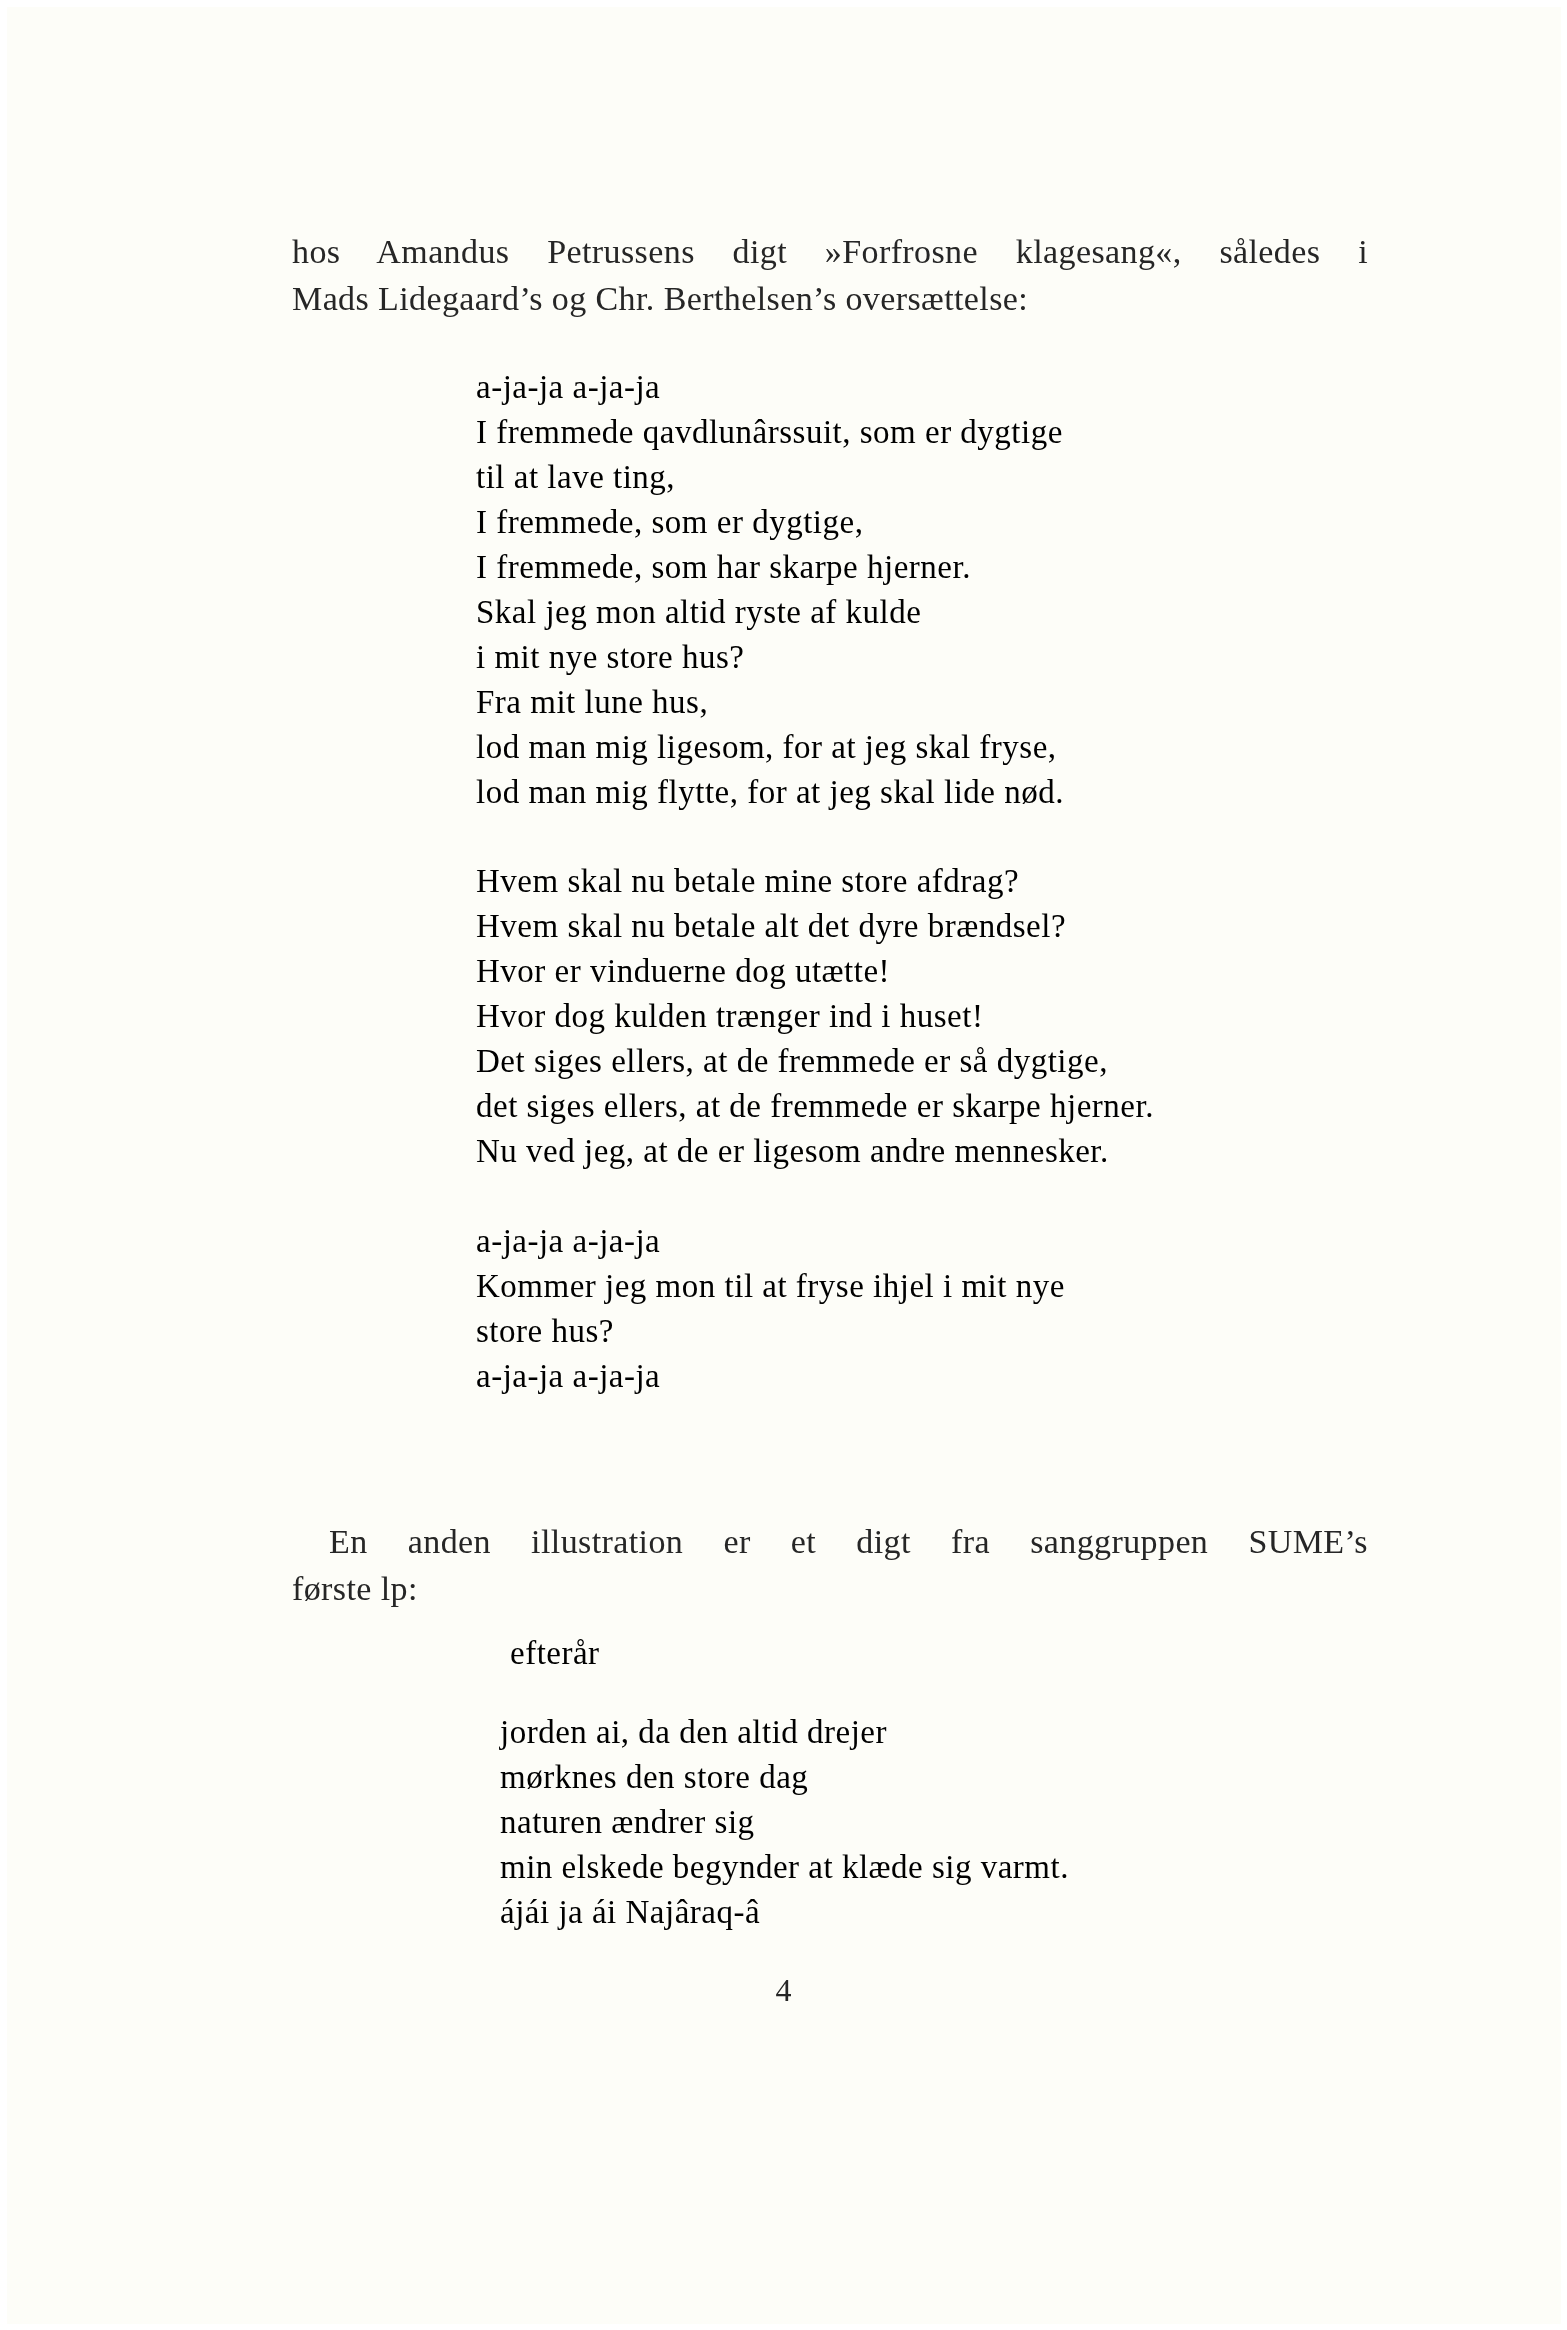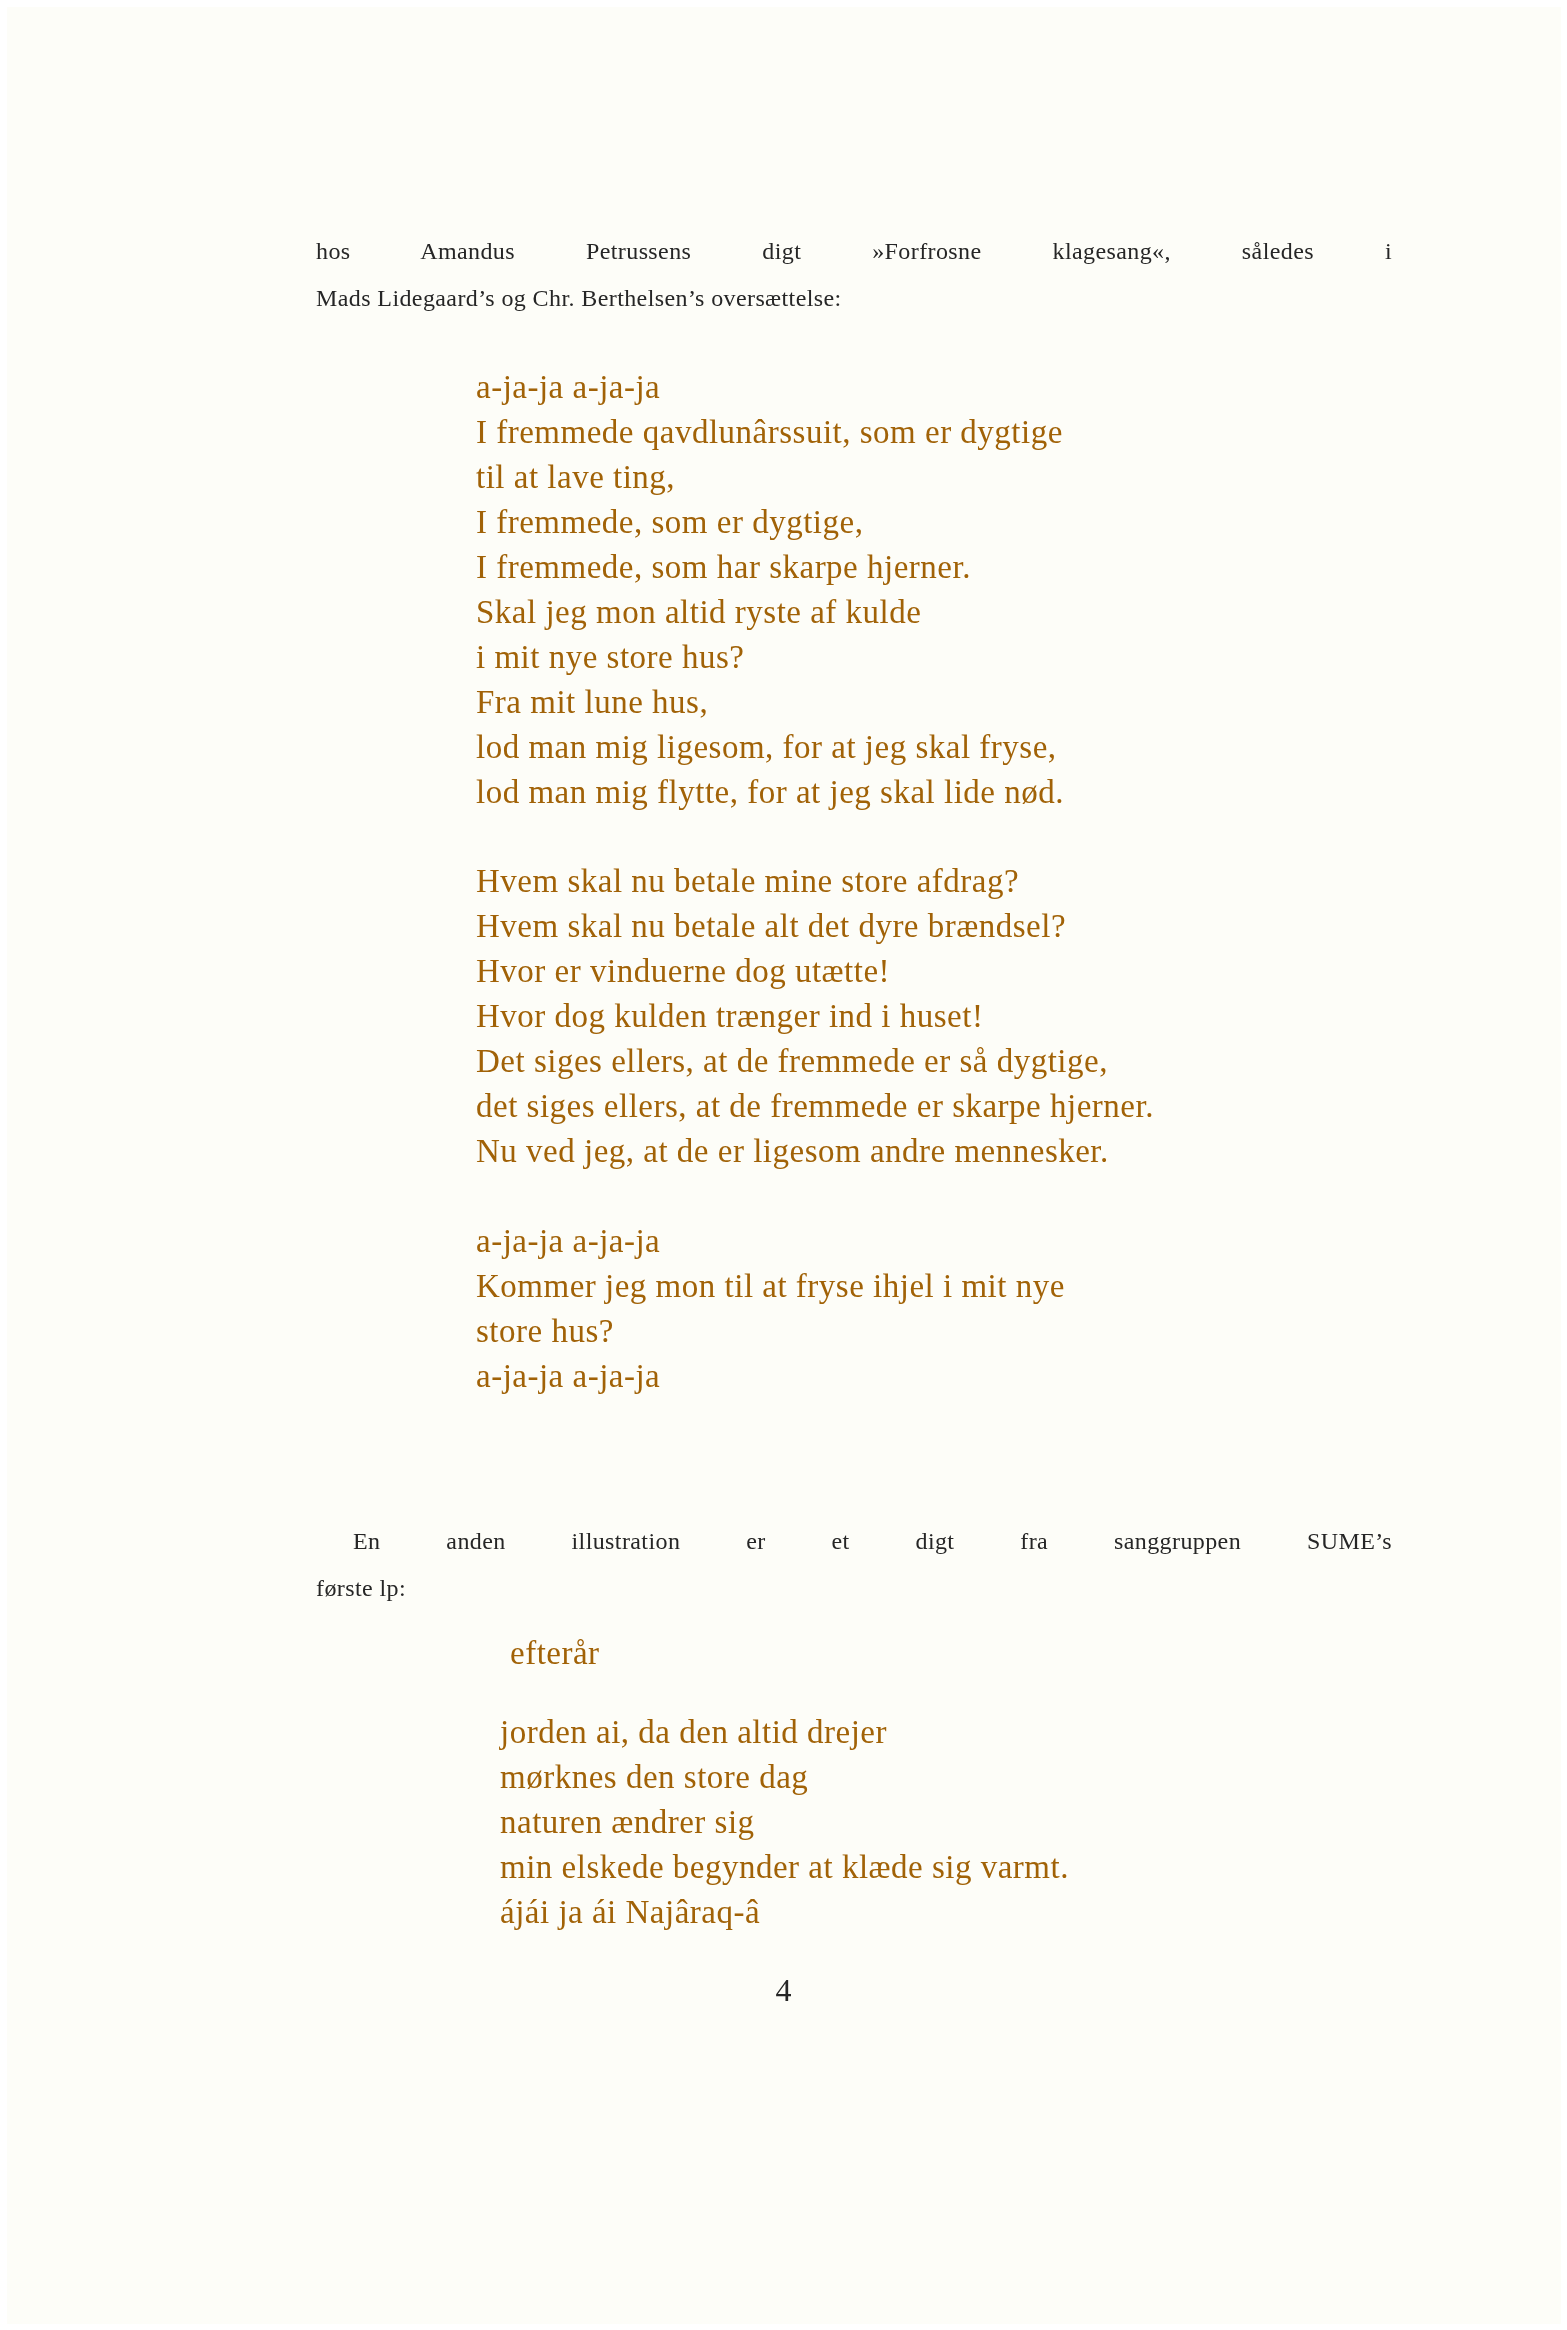"hos Amandus Petrussens digt »Forfrosne" .para { font-size: 24px -> 34px; margin-left: 24px -> none }
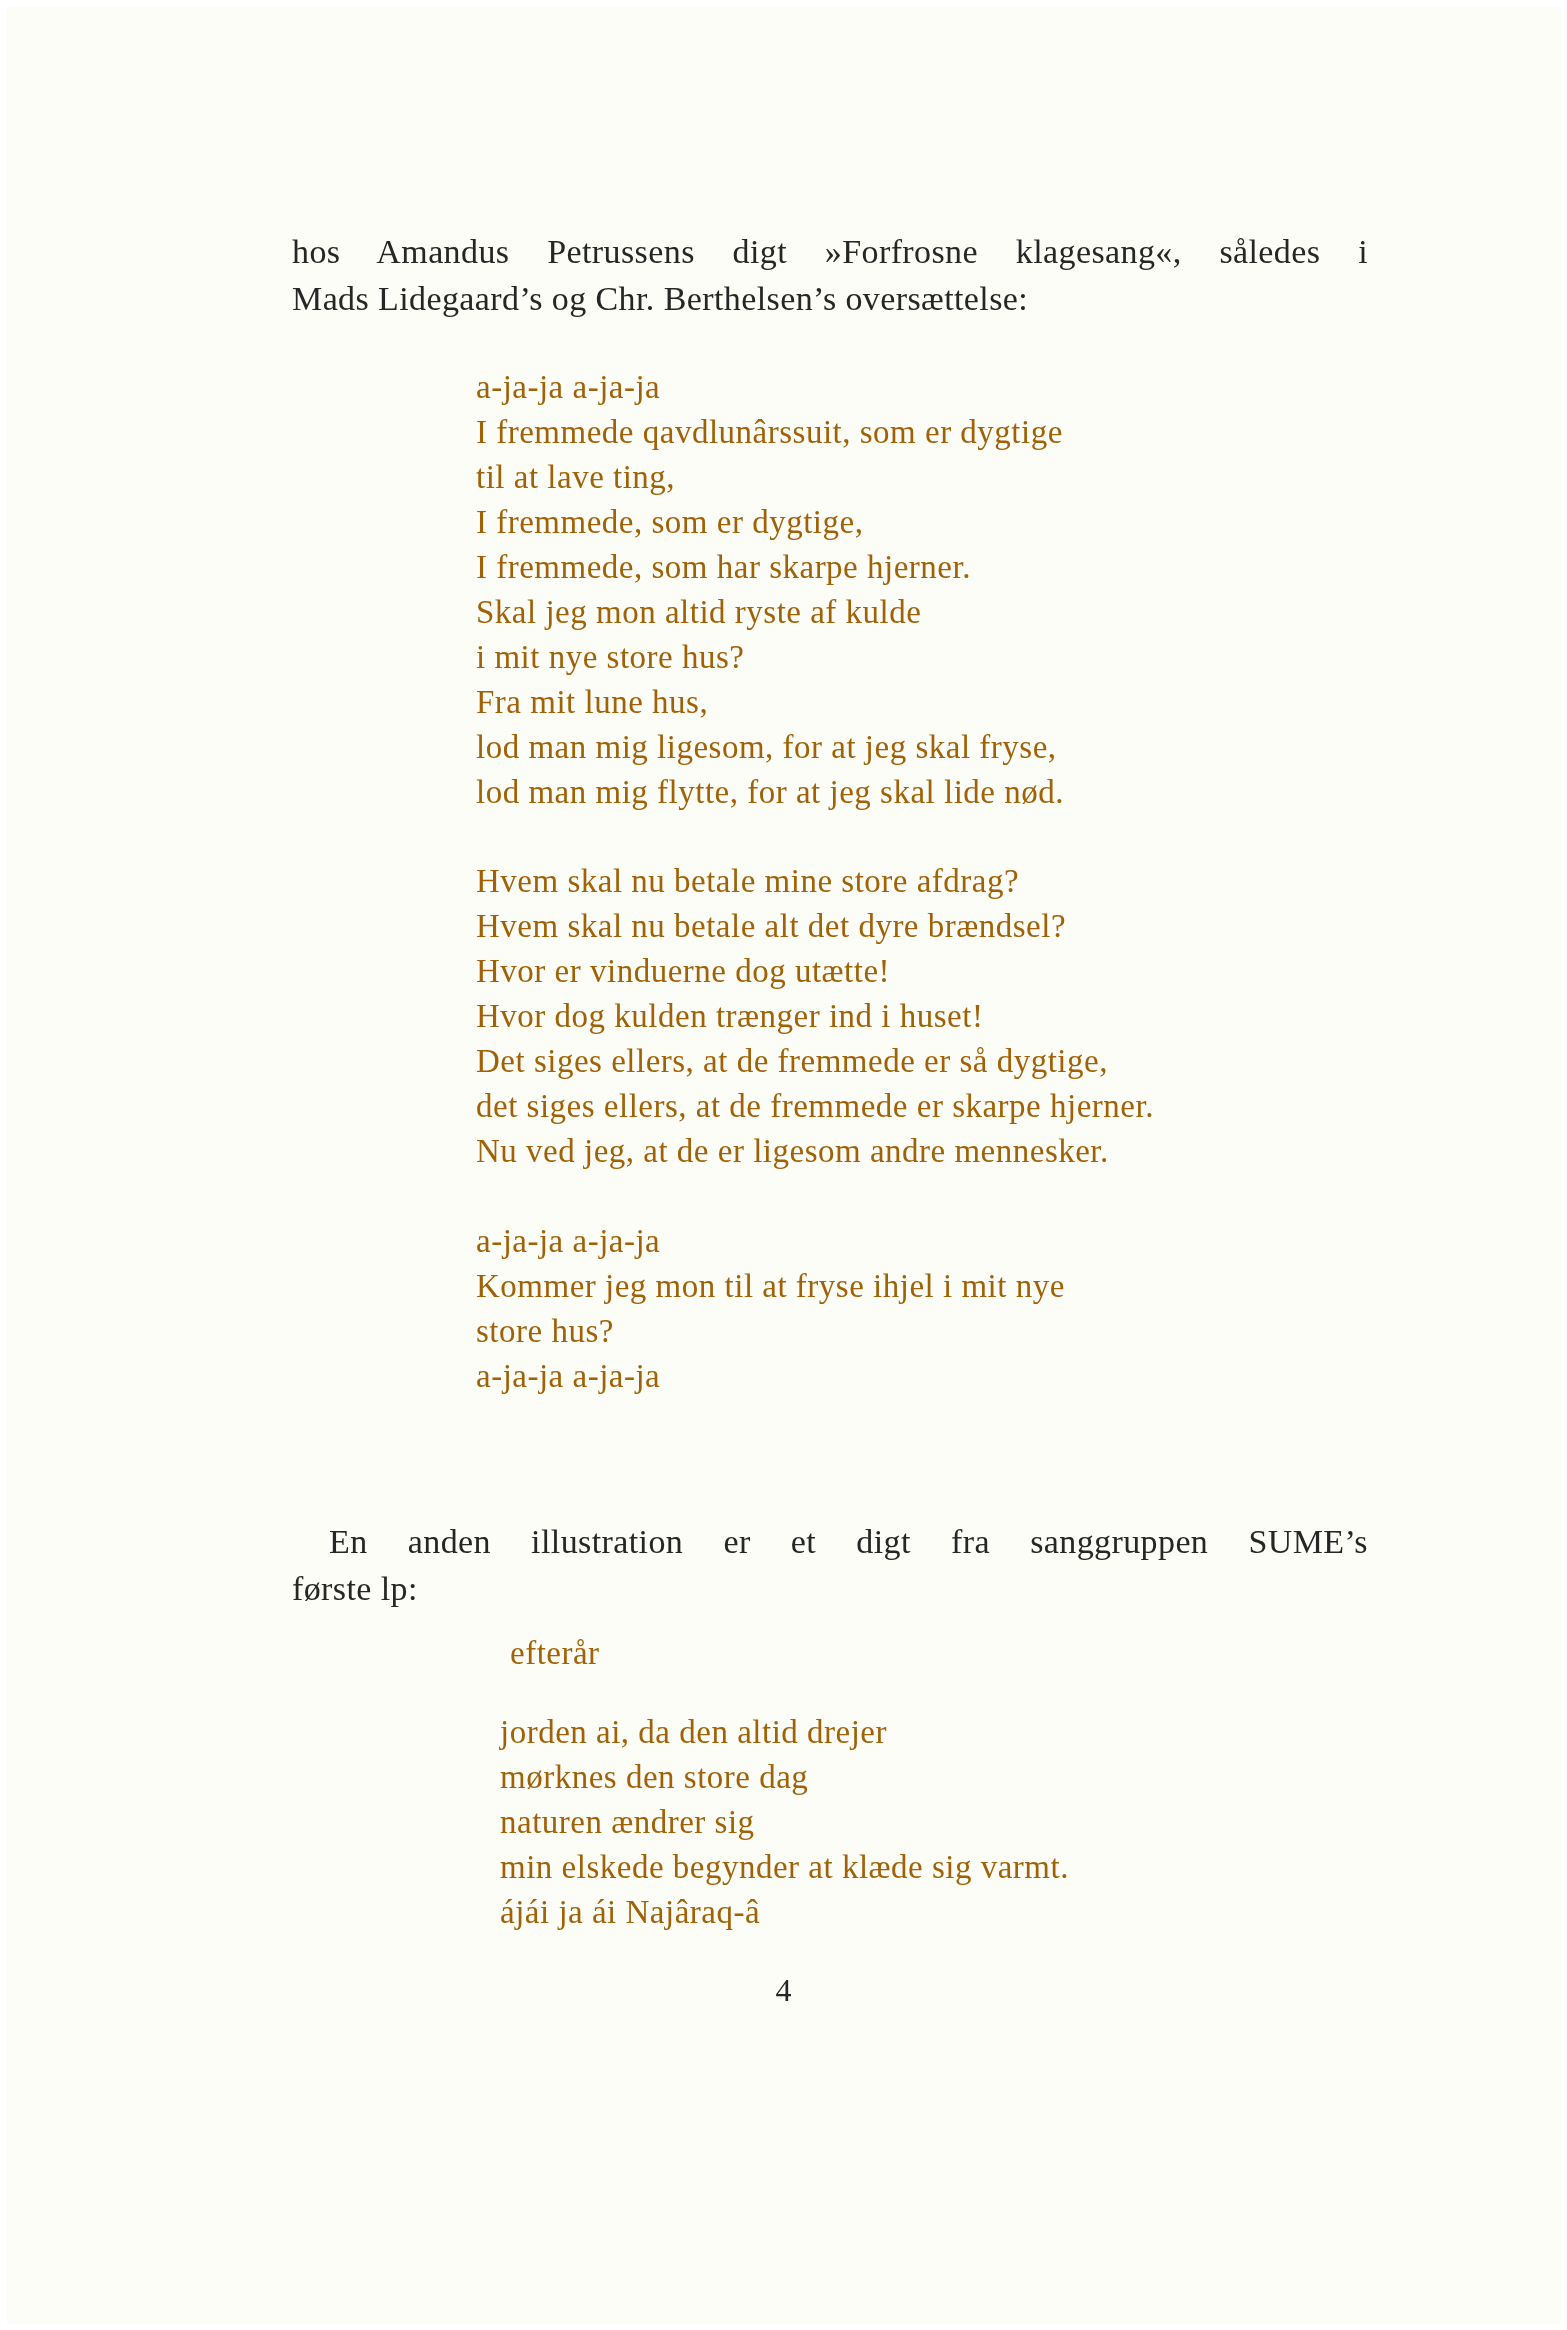"a-ja-ja a-ja-ja" .text { color: #a16207 -> #000000 }
